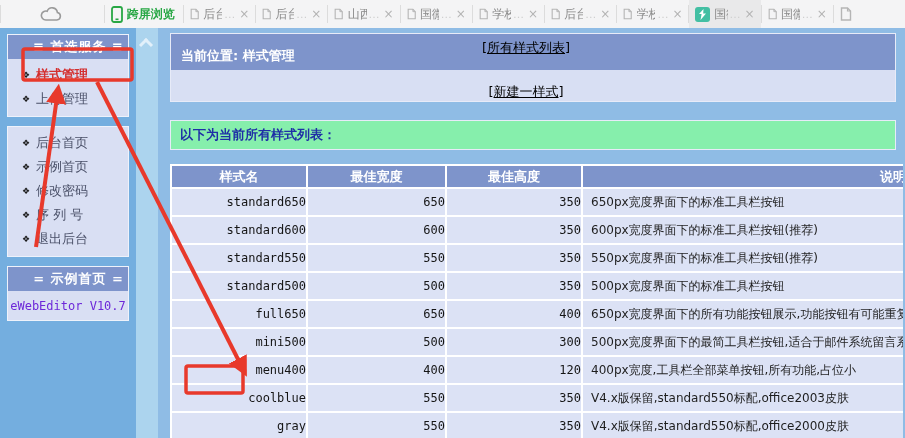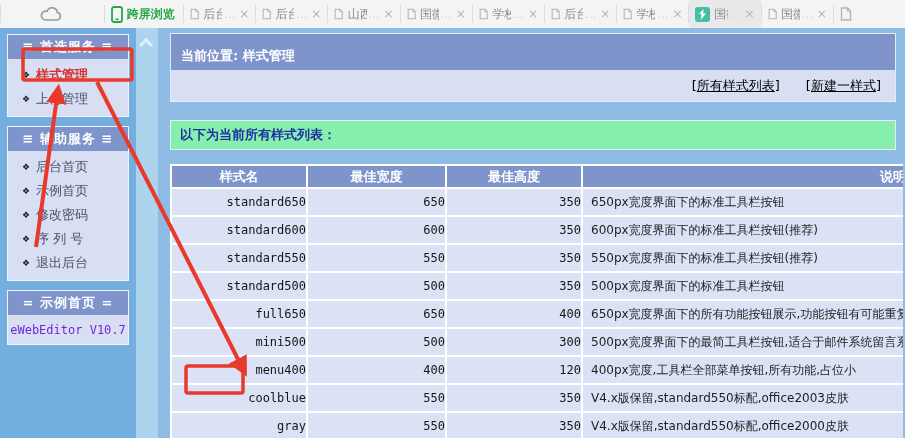"≡ 首选服务 ≡" .sb-head { text-align: center -> right }
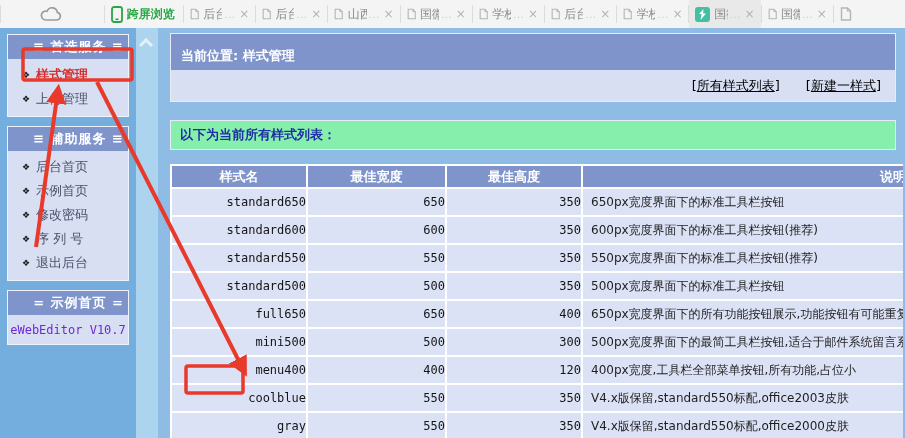"[所有样式列表]" .boxA-links { flex-direction: none -> column }
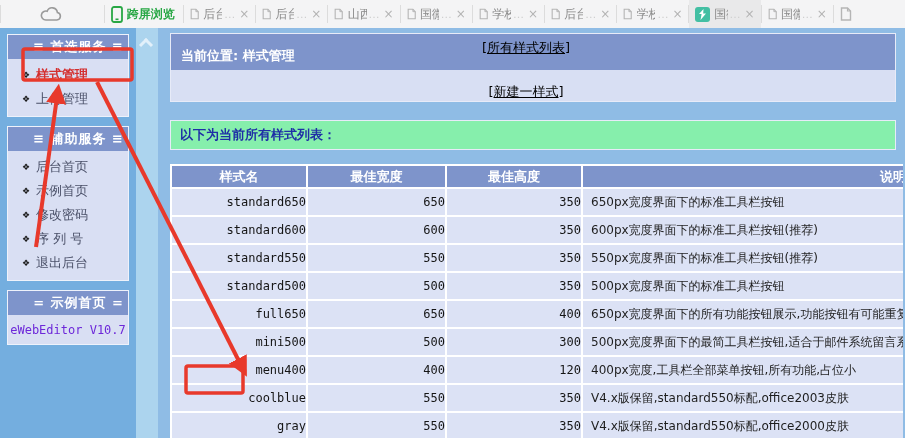"≡ 辅助服务 ≡" div.sb-head { html: <div>≡ 辅助服务 ≡</div> -> none }
